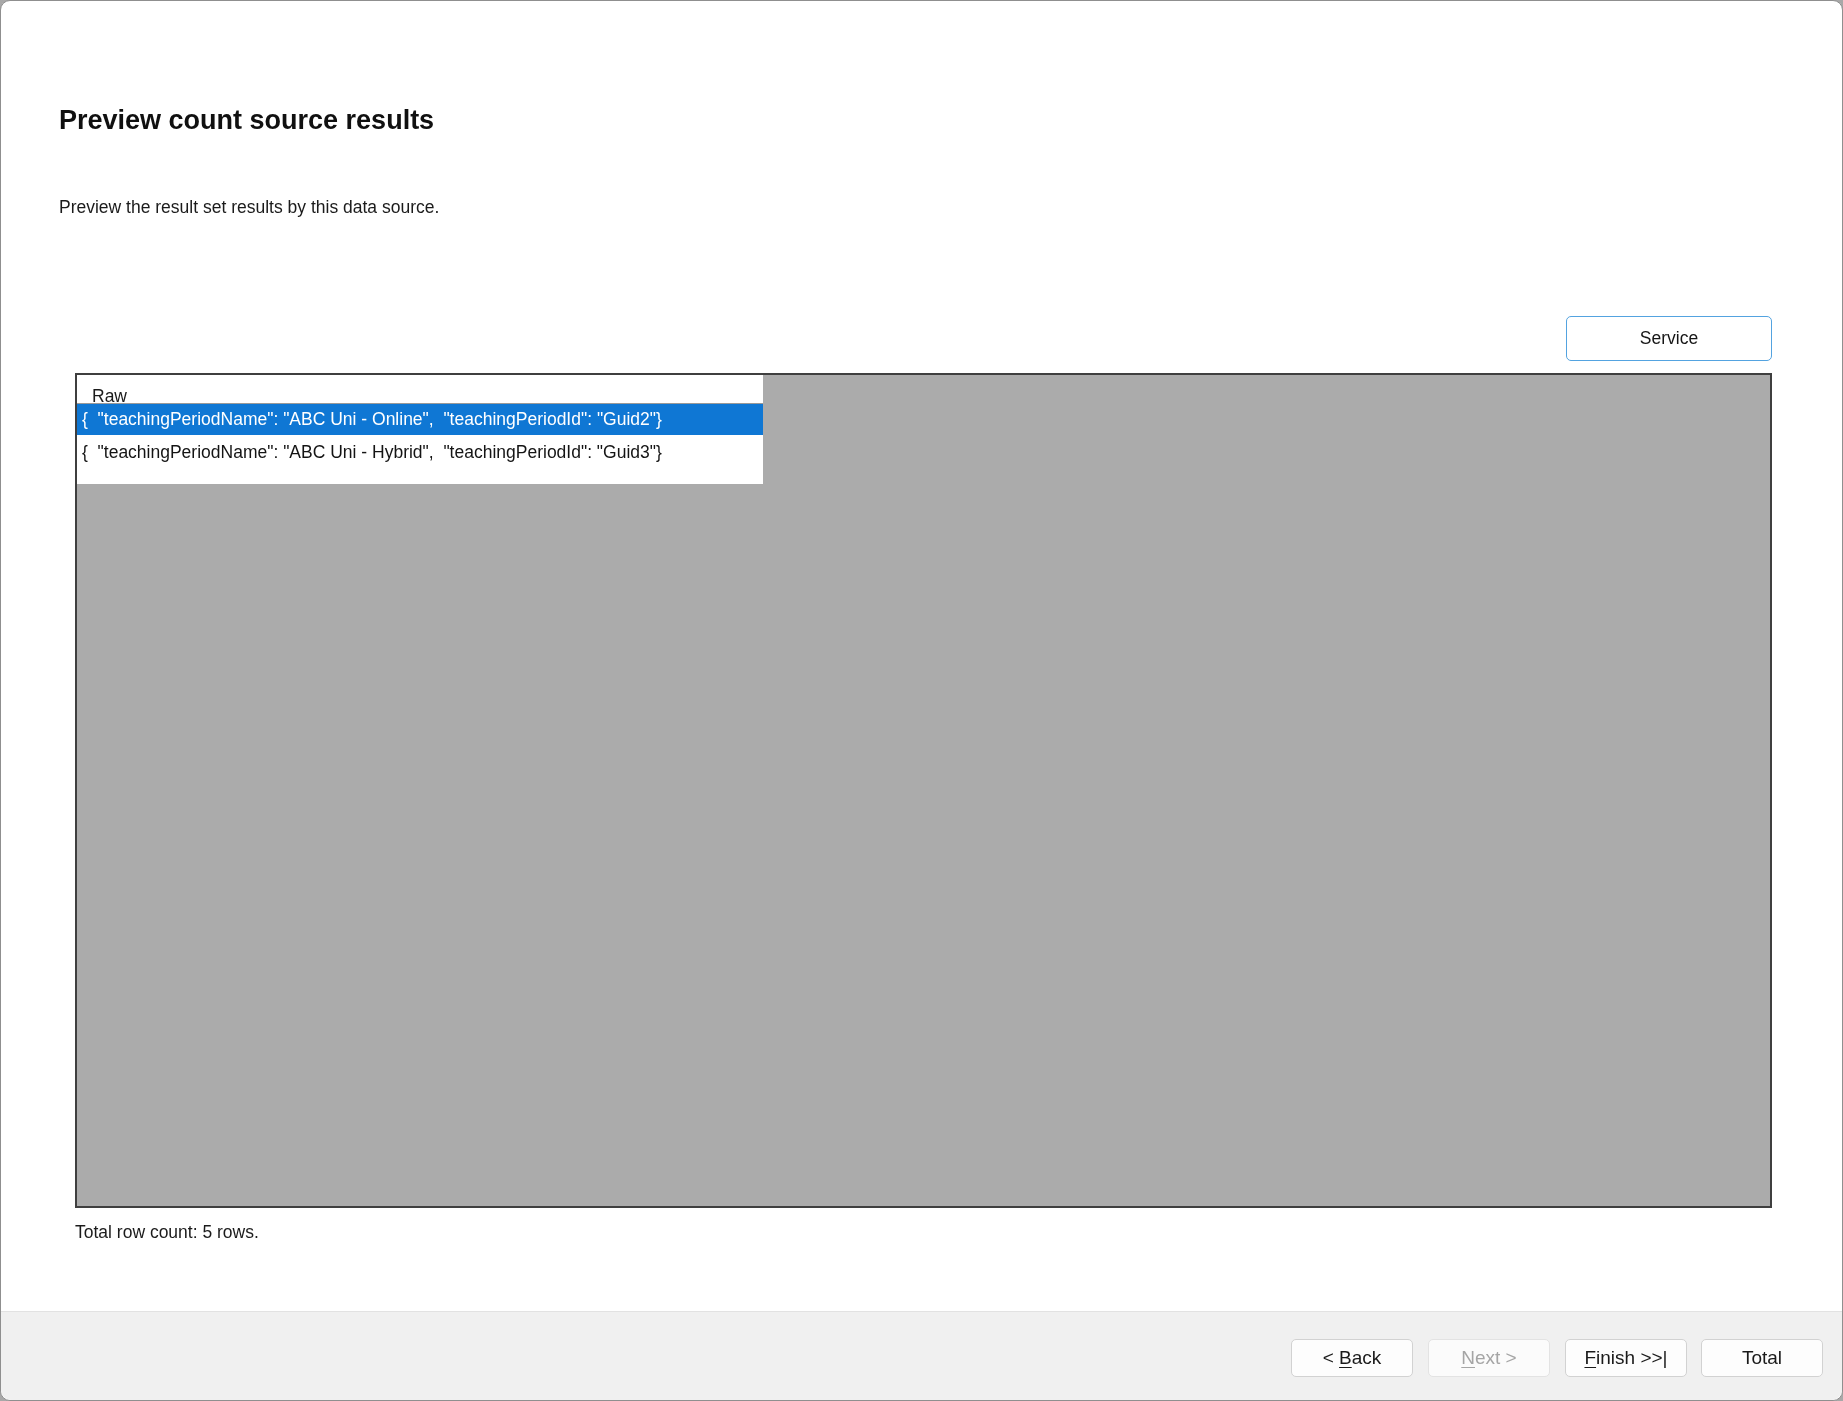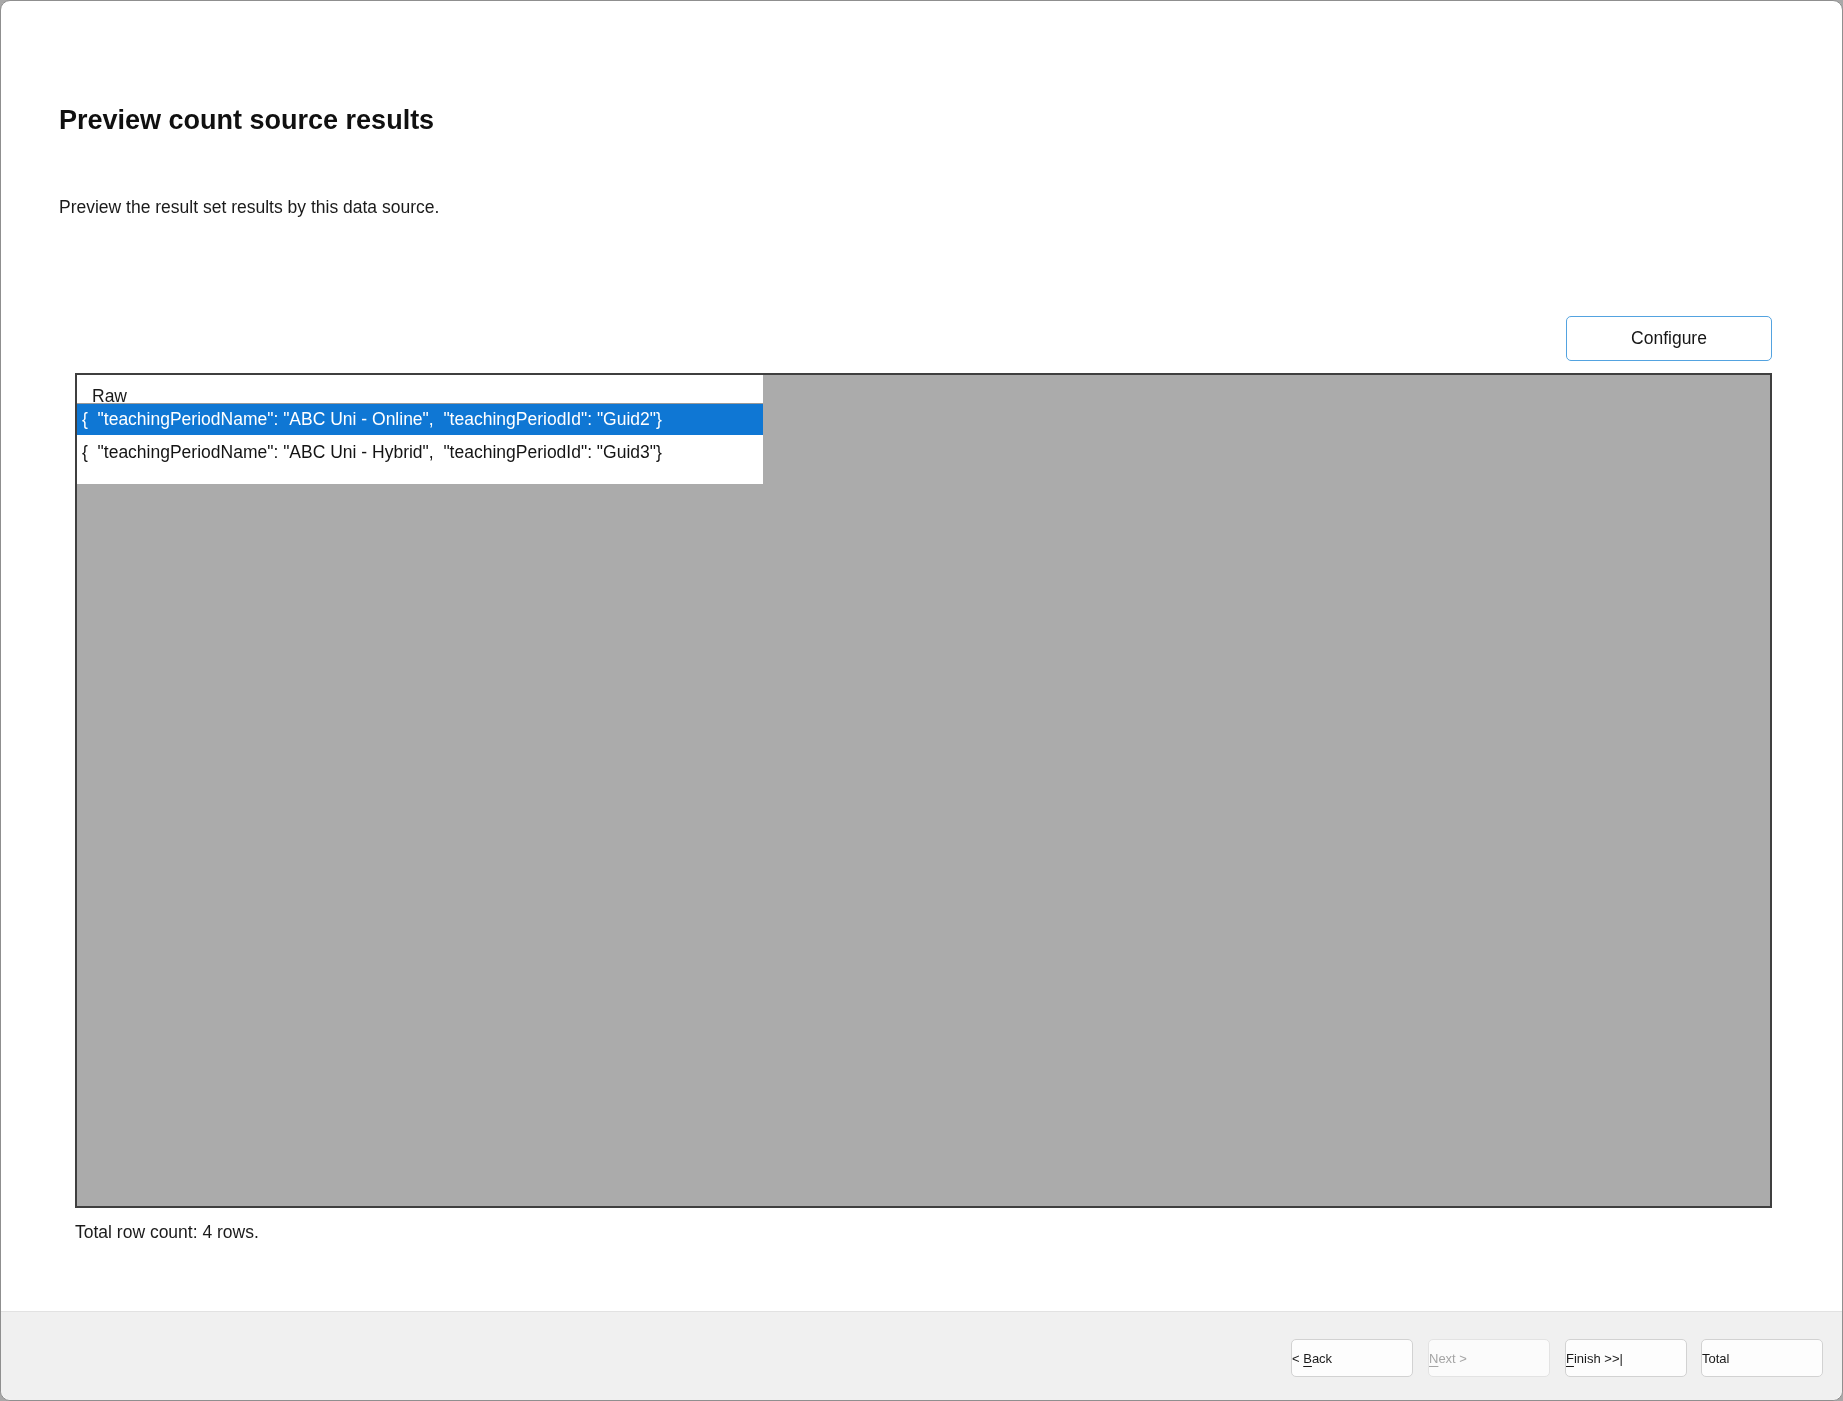"Configure" span { text: Configure -> Service }
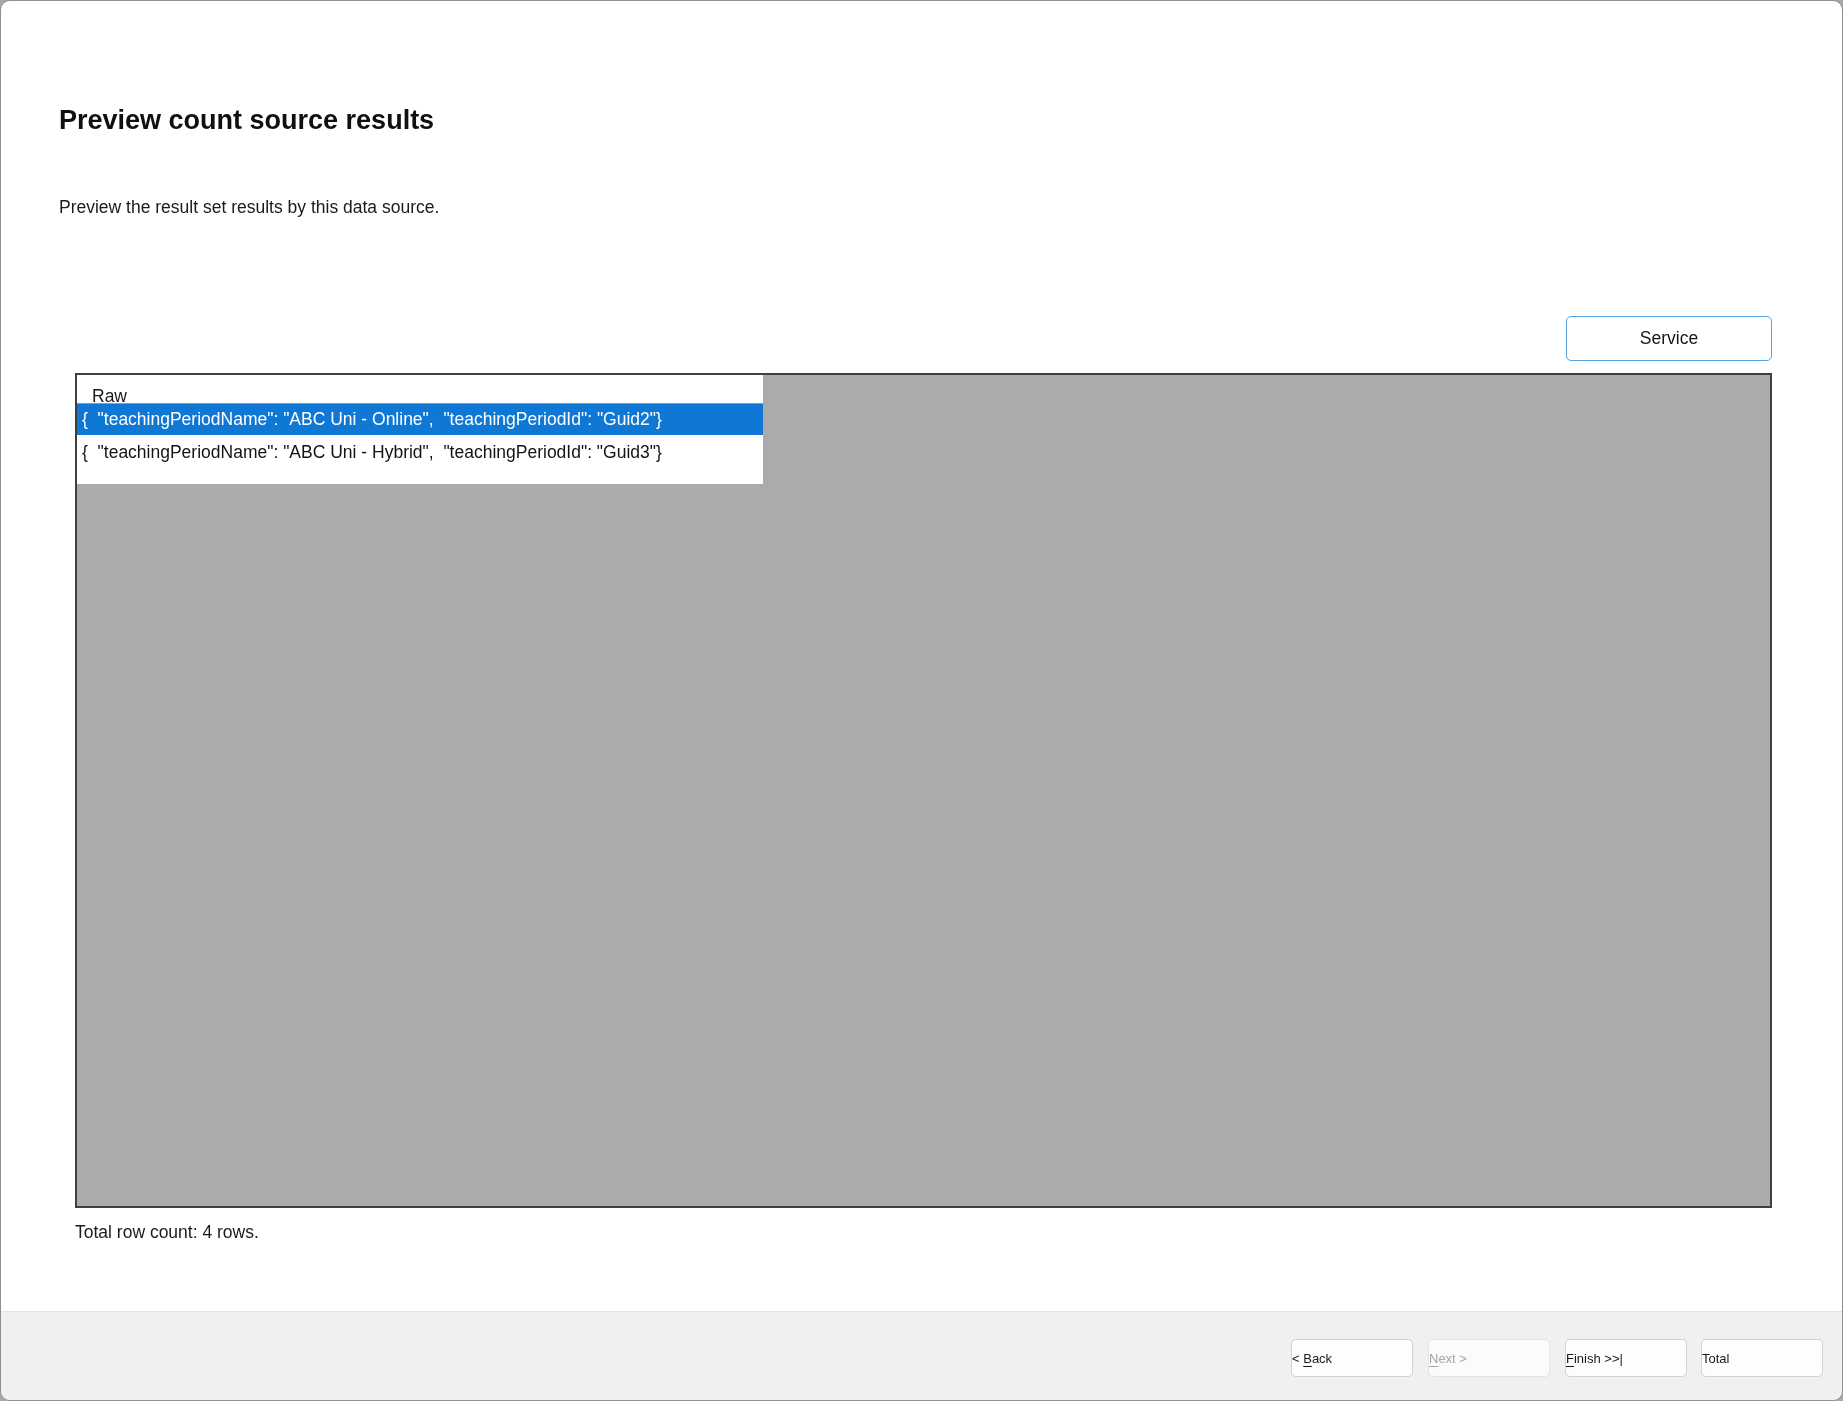"Total row count: 4 rows." div.row-count { text: 4 -> 5 }
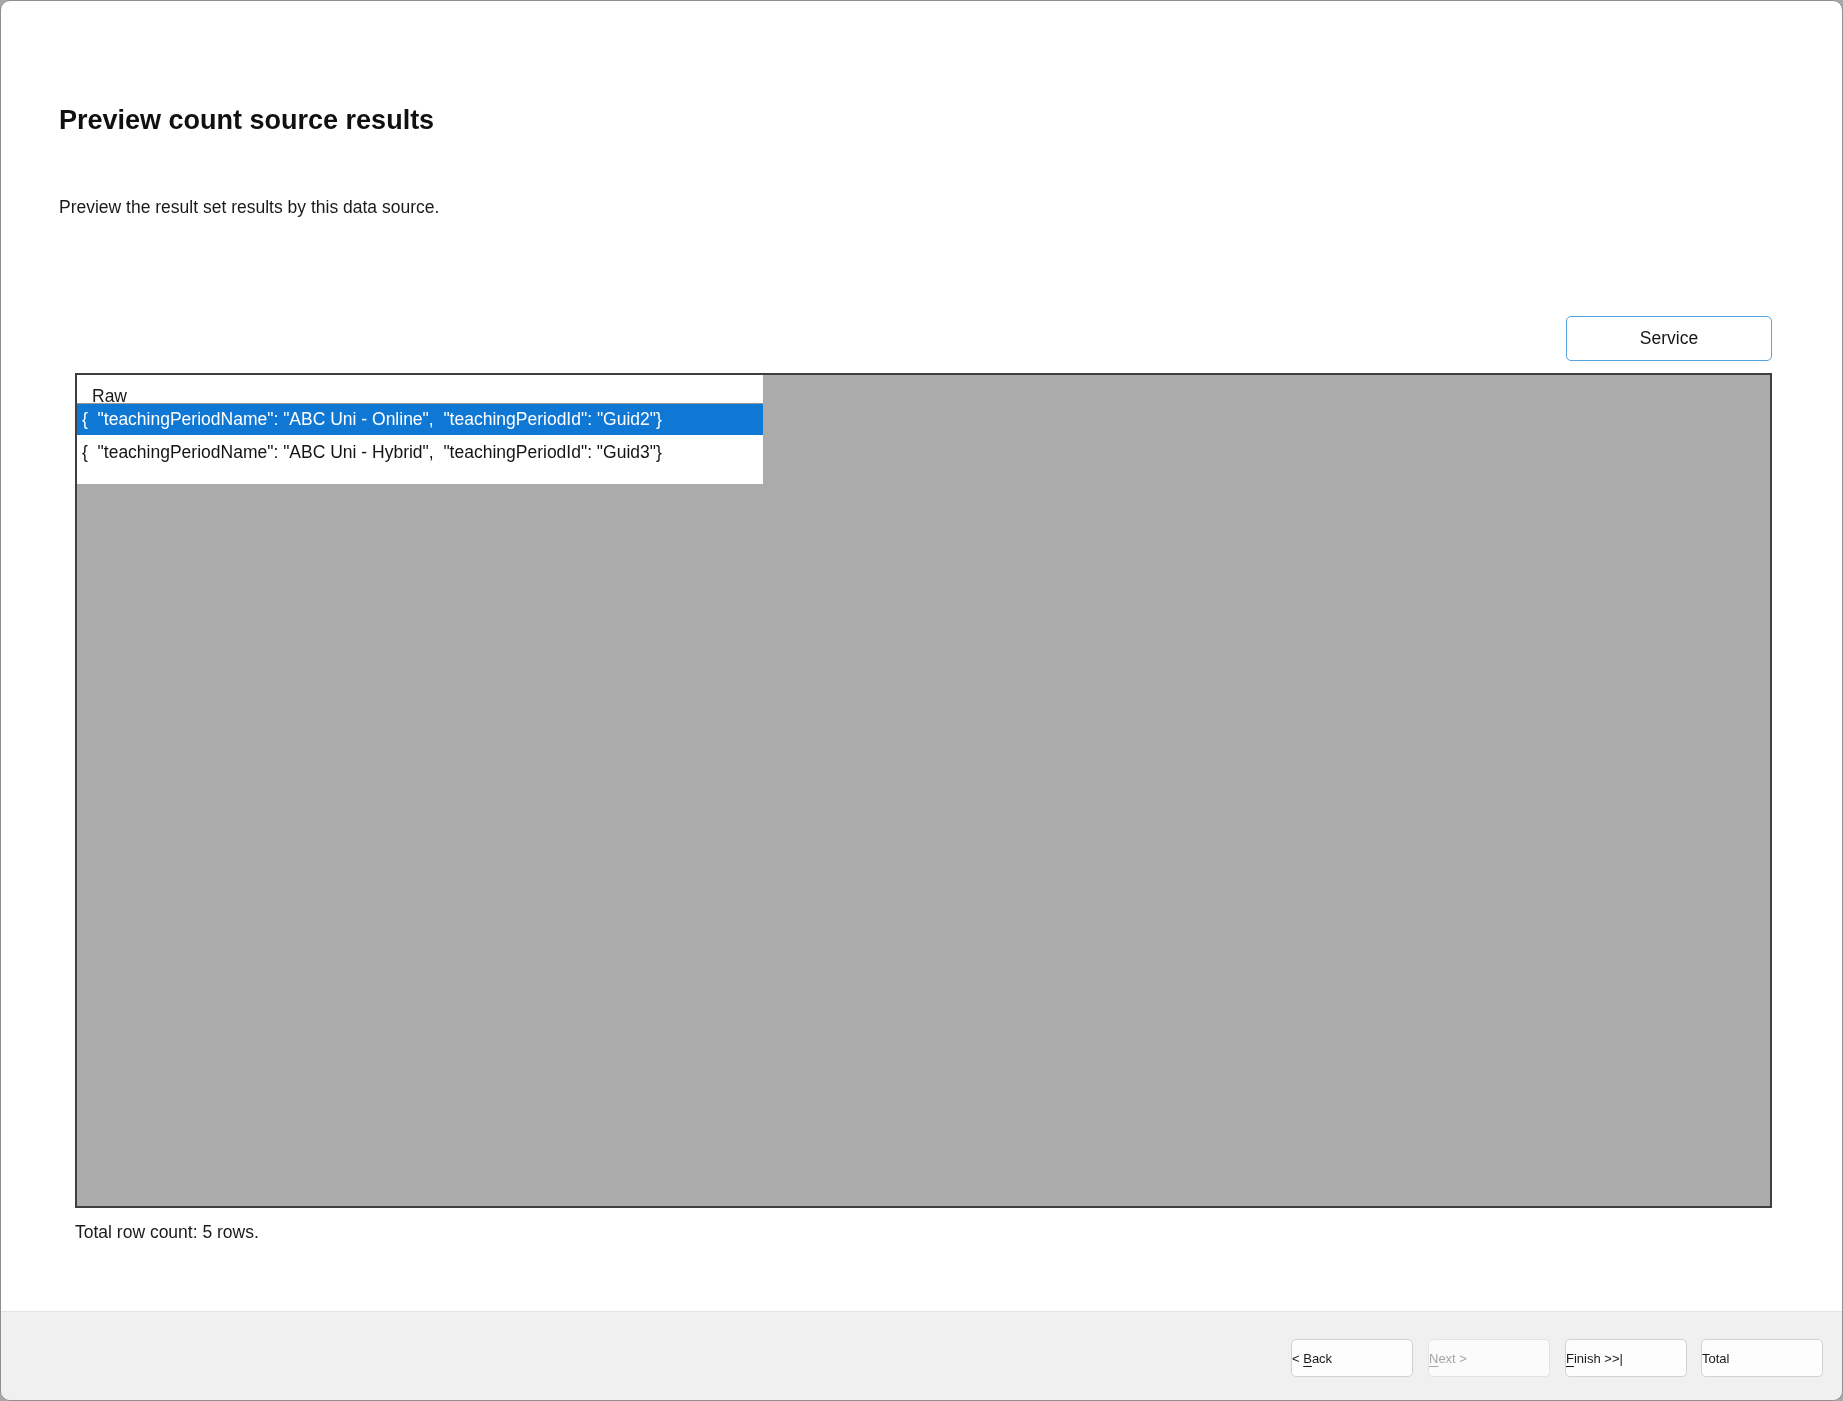"< Back" .footer-btn { font-size: 13px -> 19px; justify-content: none -> center }
